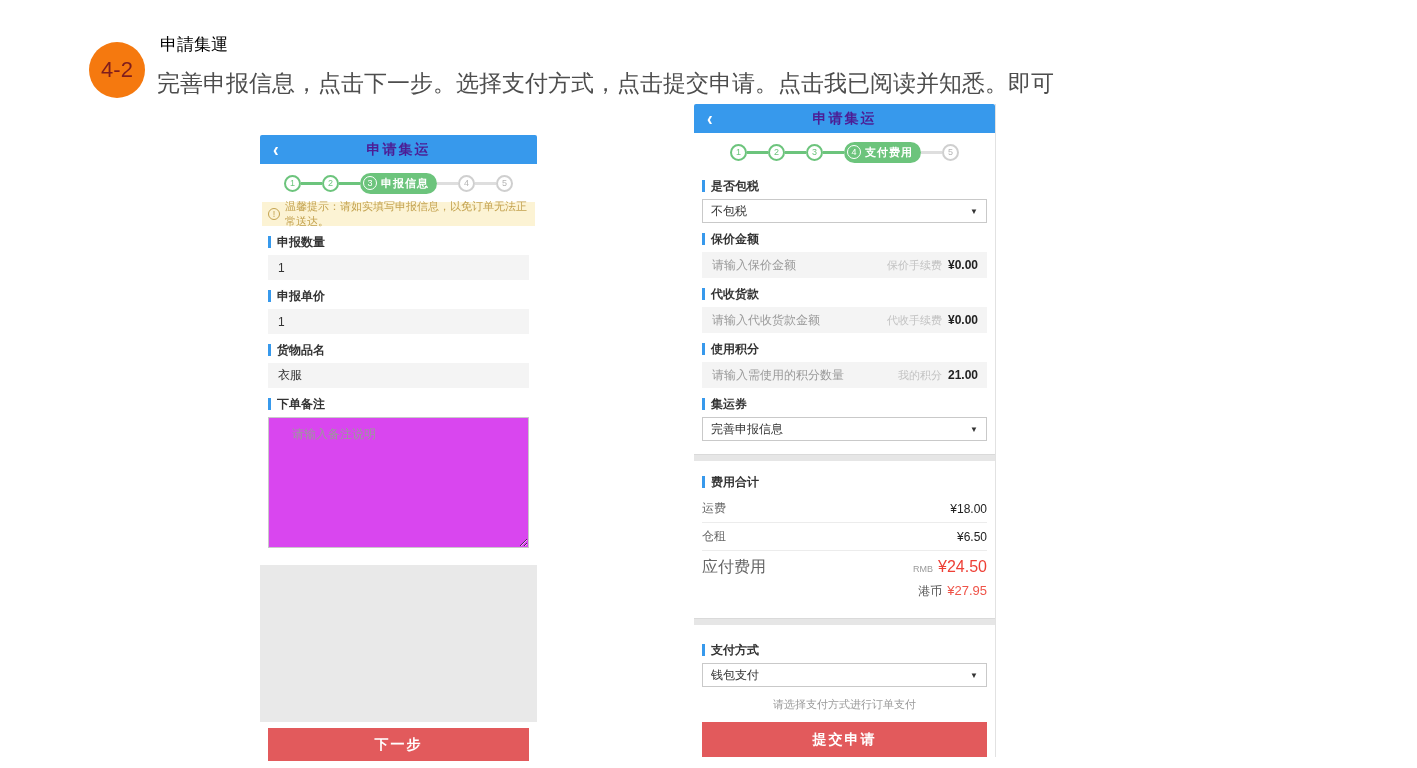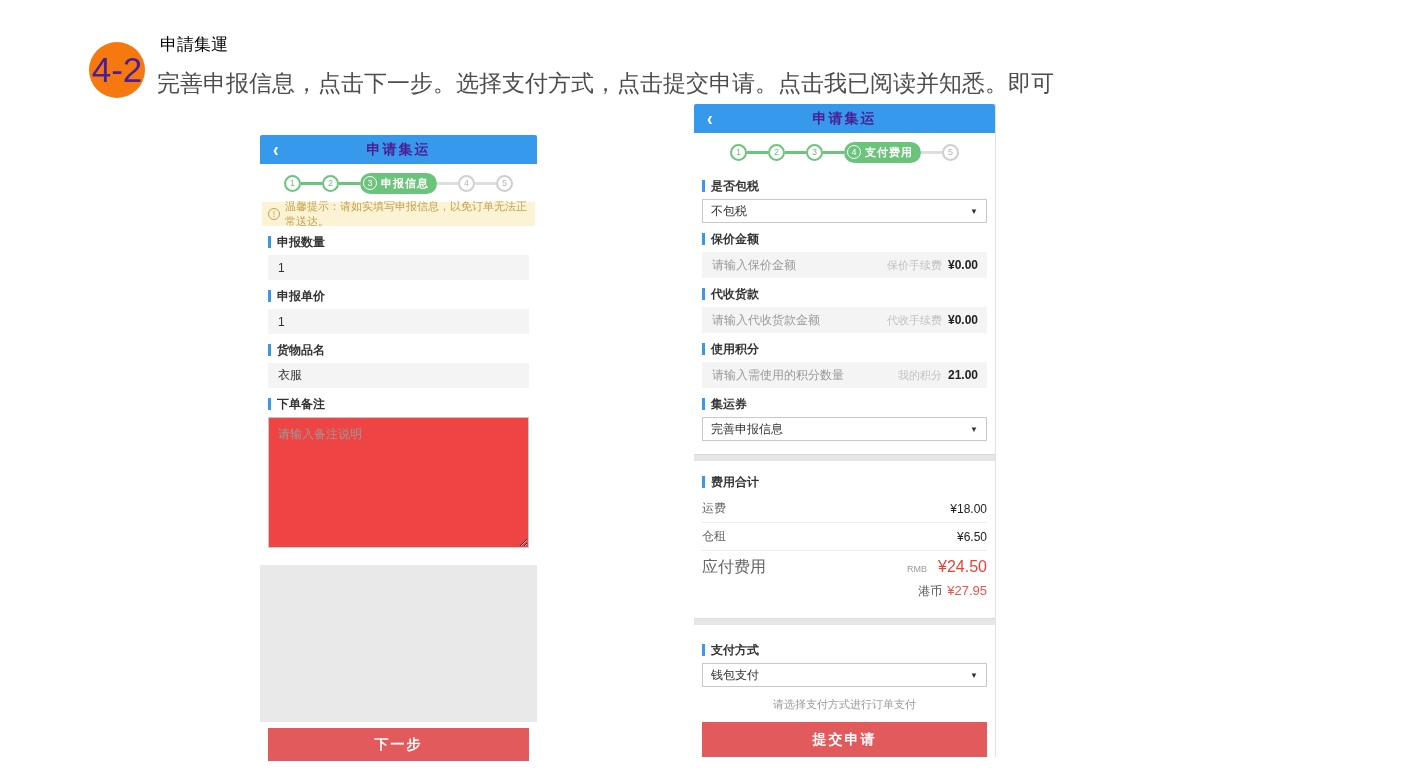"4-2" .badge { color: #4c1d95 -> #7f1d1d; font-size: 35px -> 22px }
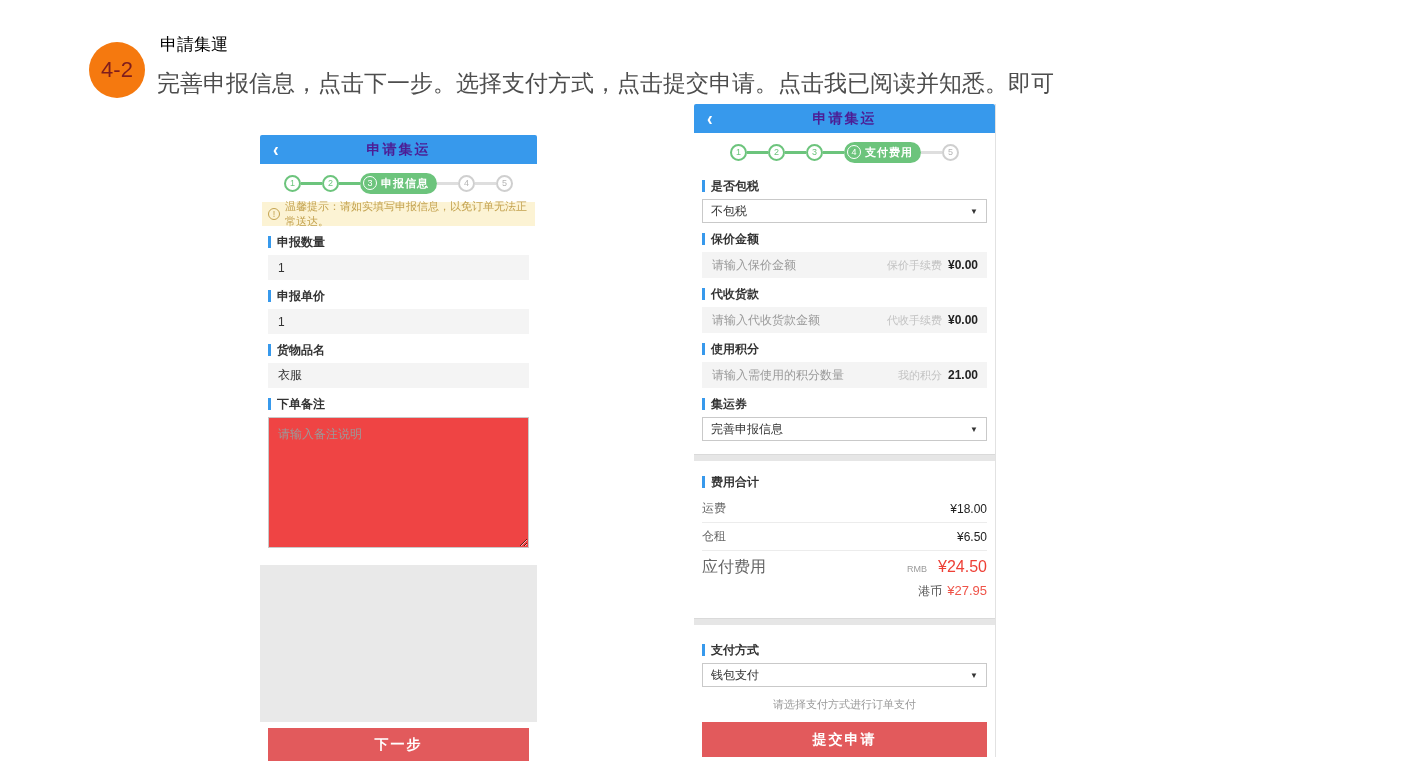"请输入备注说明" .remark-area { background: #ef4444 -> #d946ef; padding: 8px 9px -> 8px 23px }
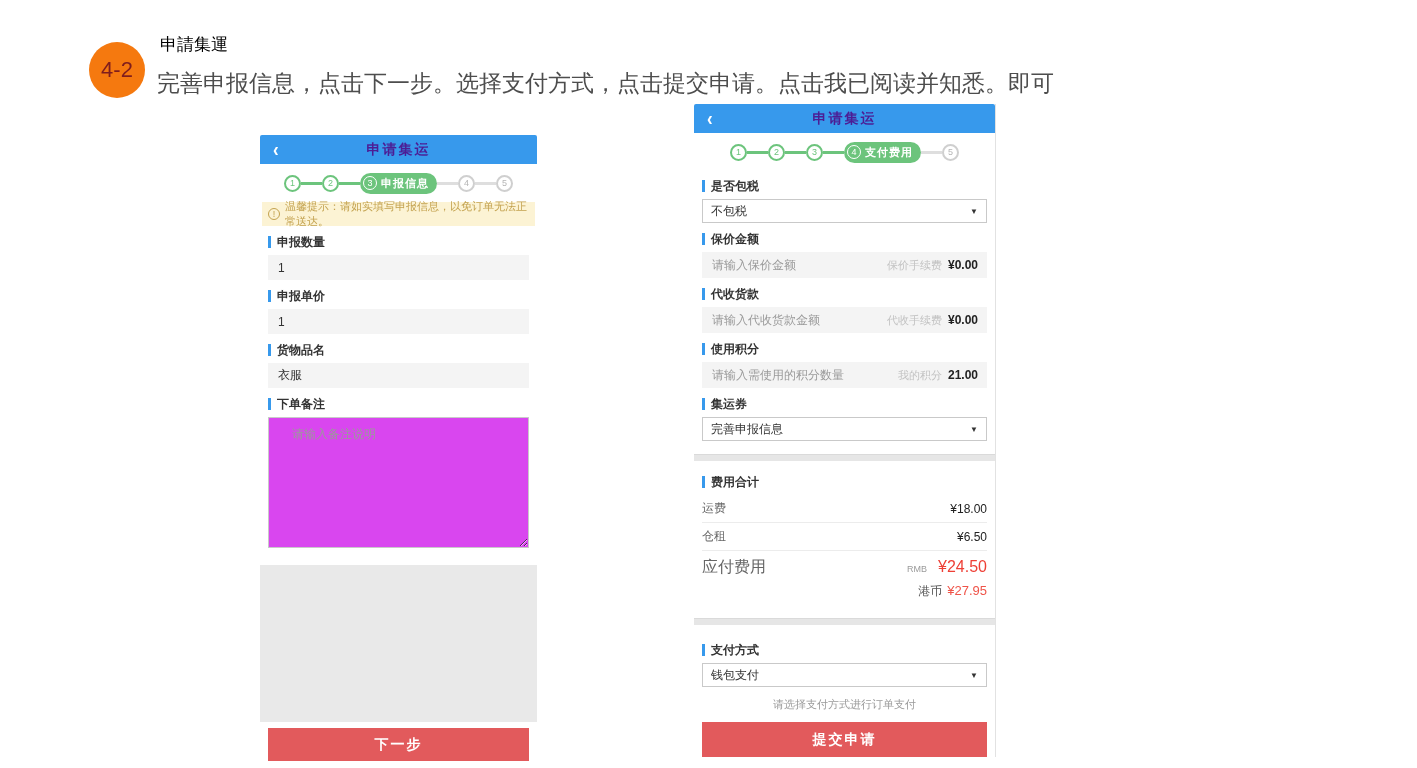"RMB" .rmb { margin-right: 11px -> 5px }
